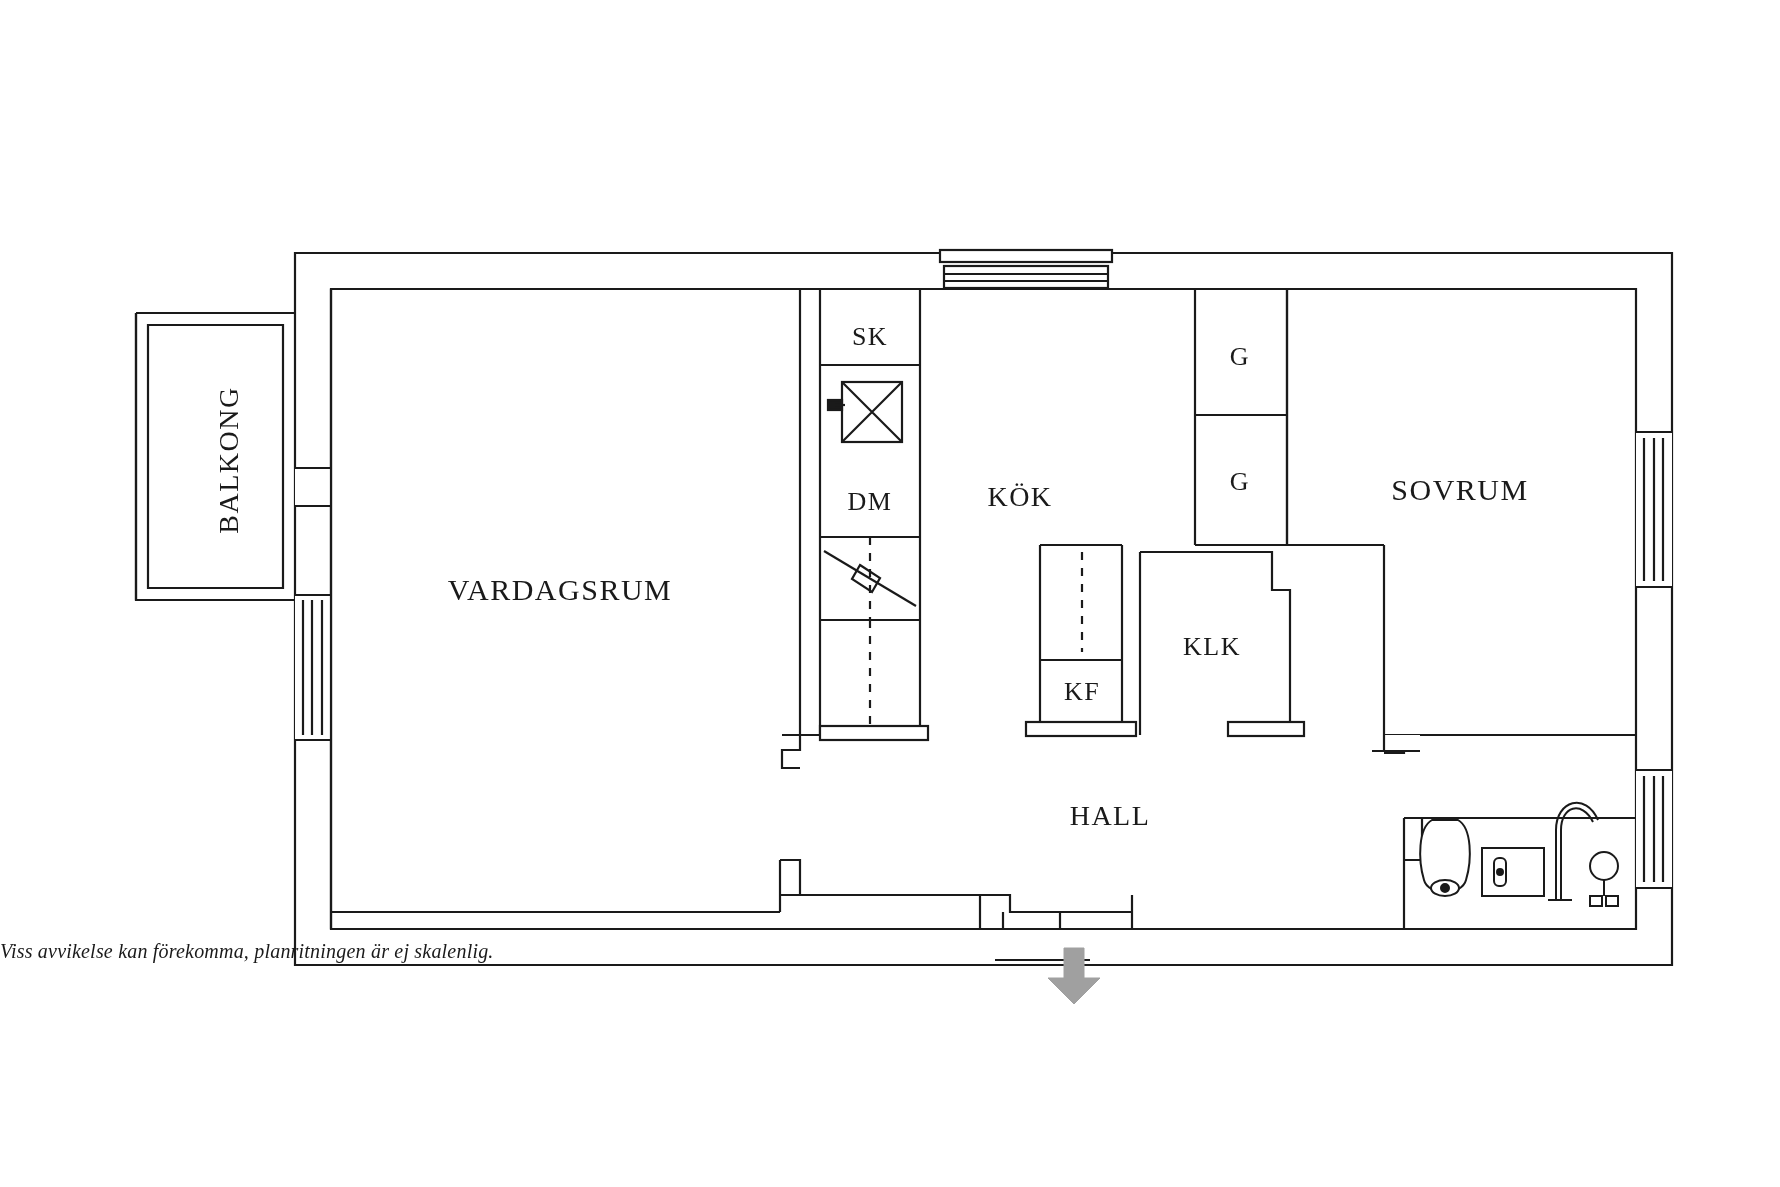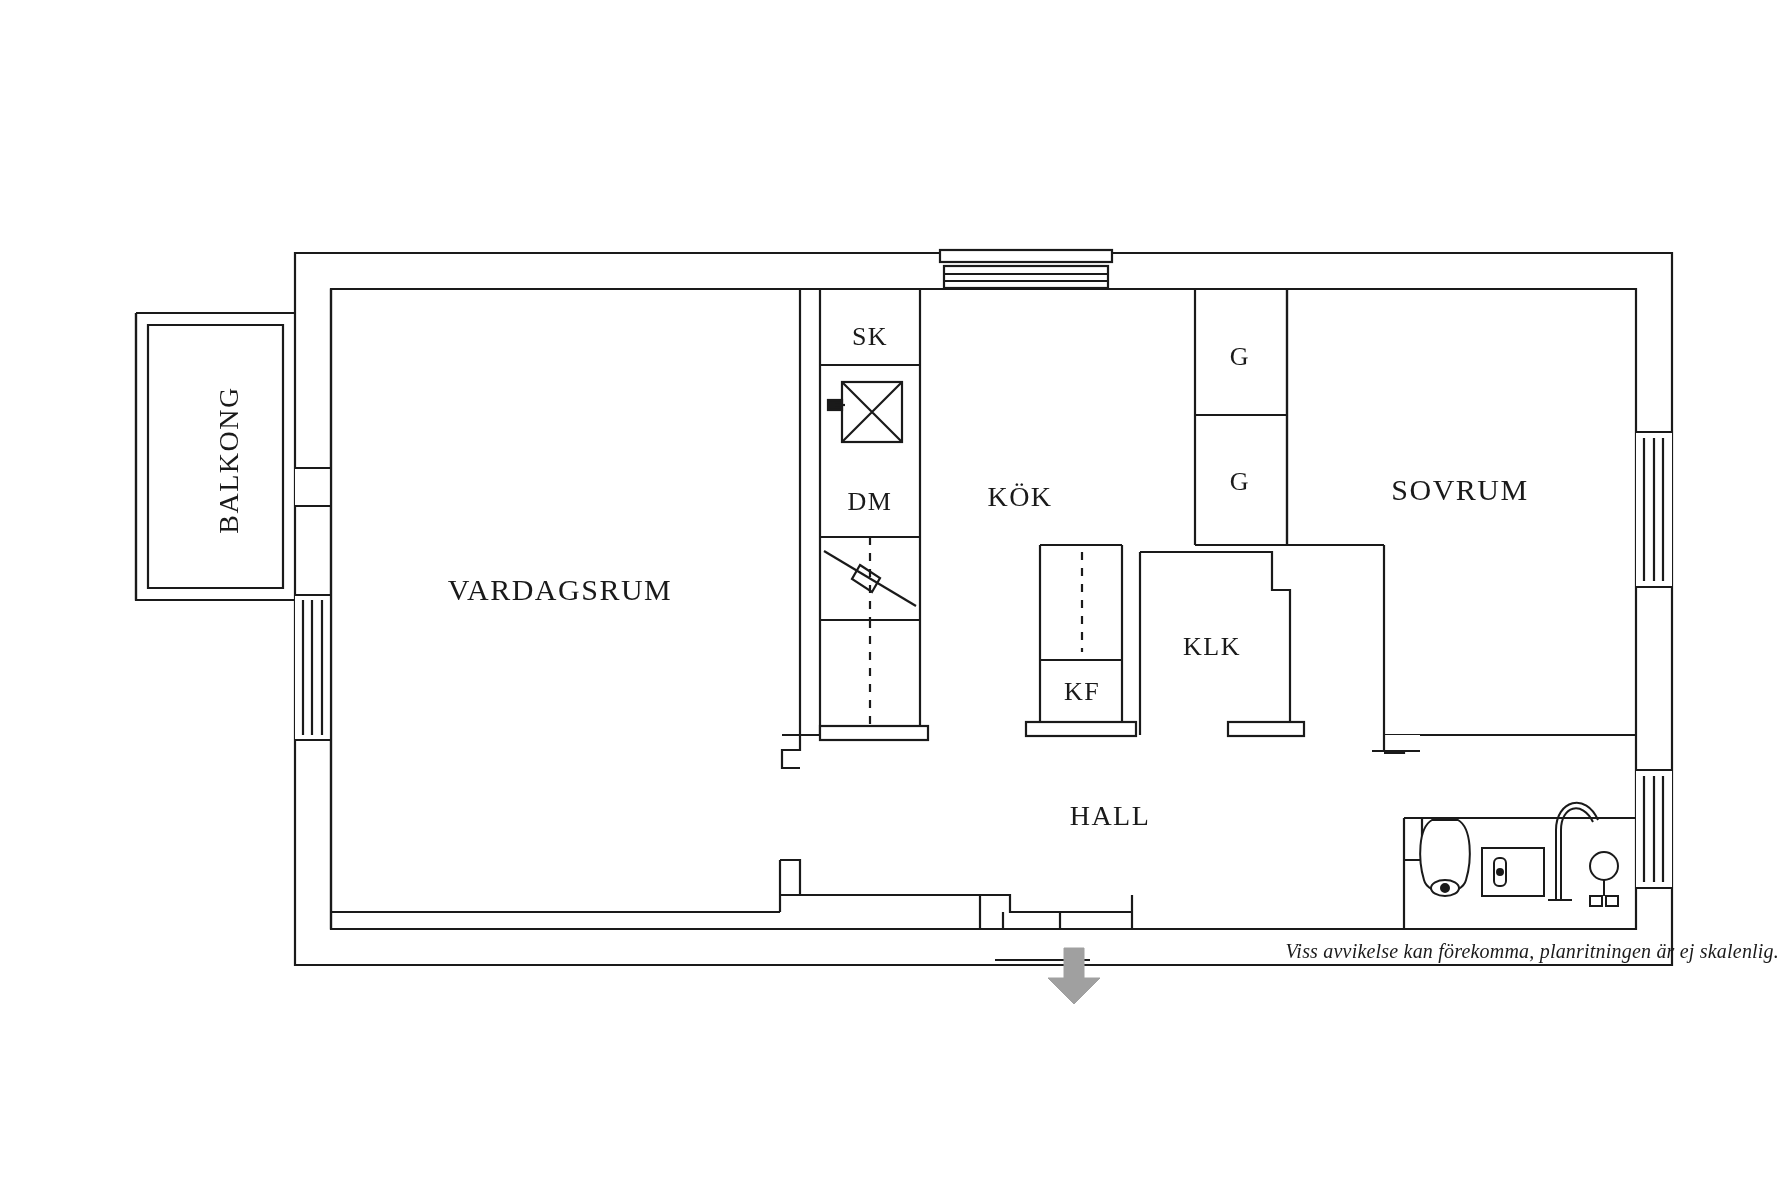"Viss avvikelse kan förekomma," .disclaimer { text-align: right -> left }
